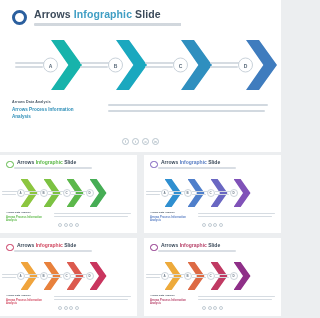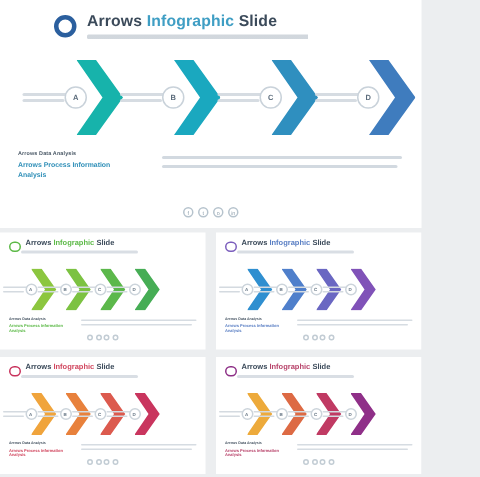"Arrows Infographic Slide" .hero { padding-left: 24px -> none }
